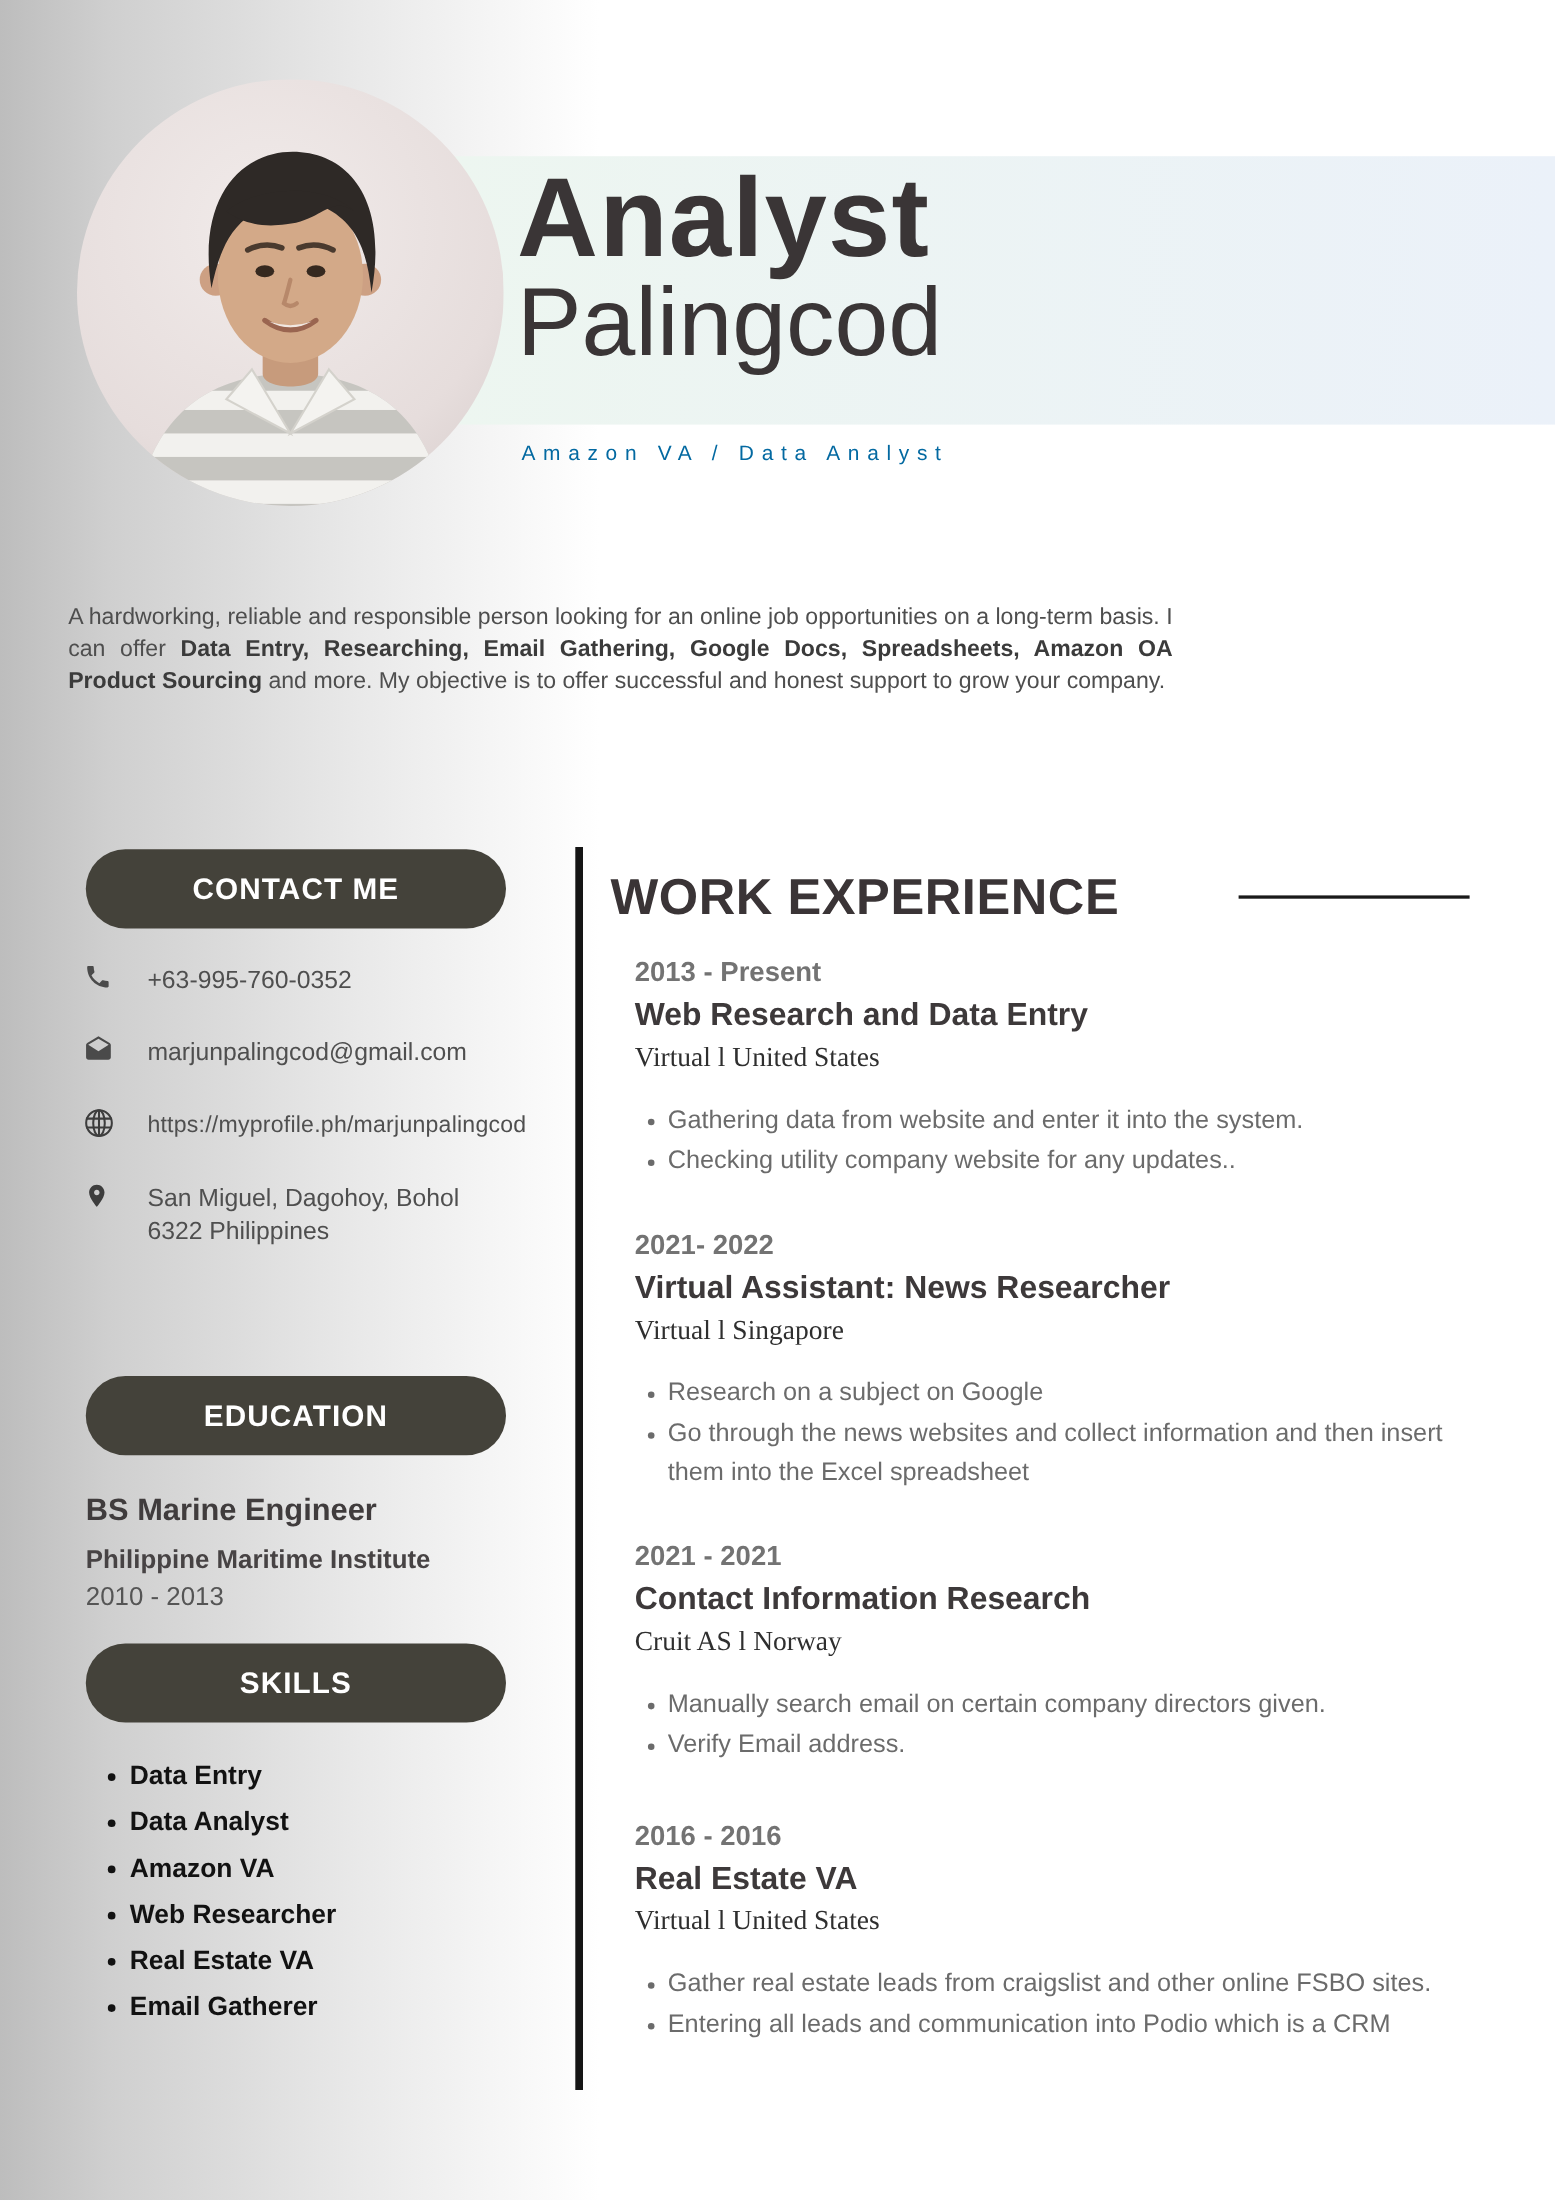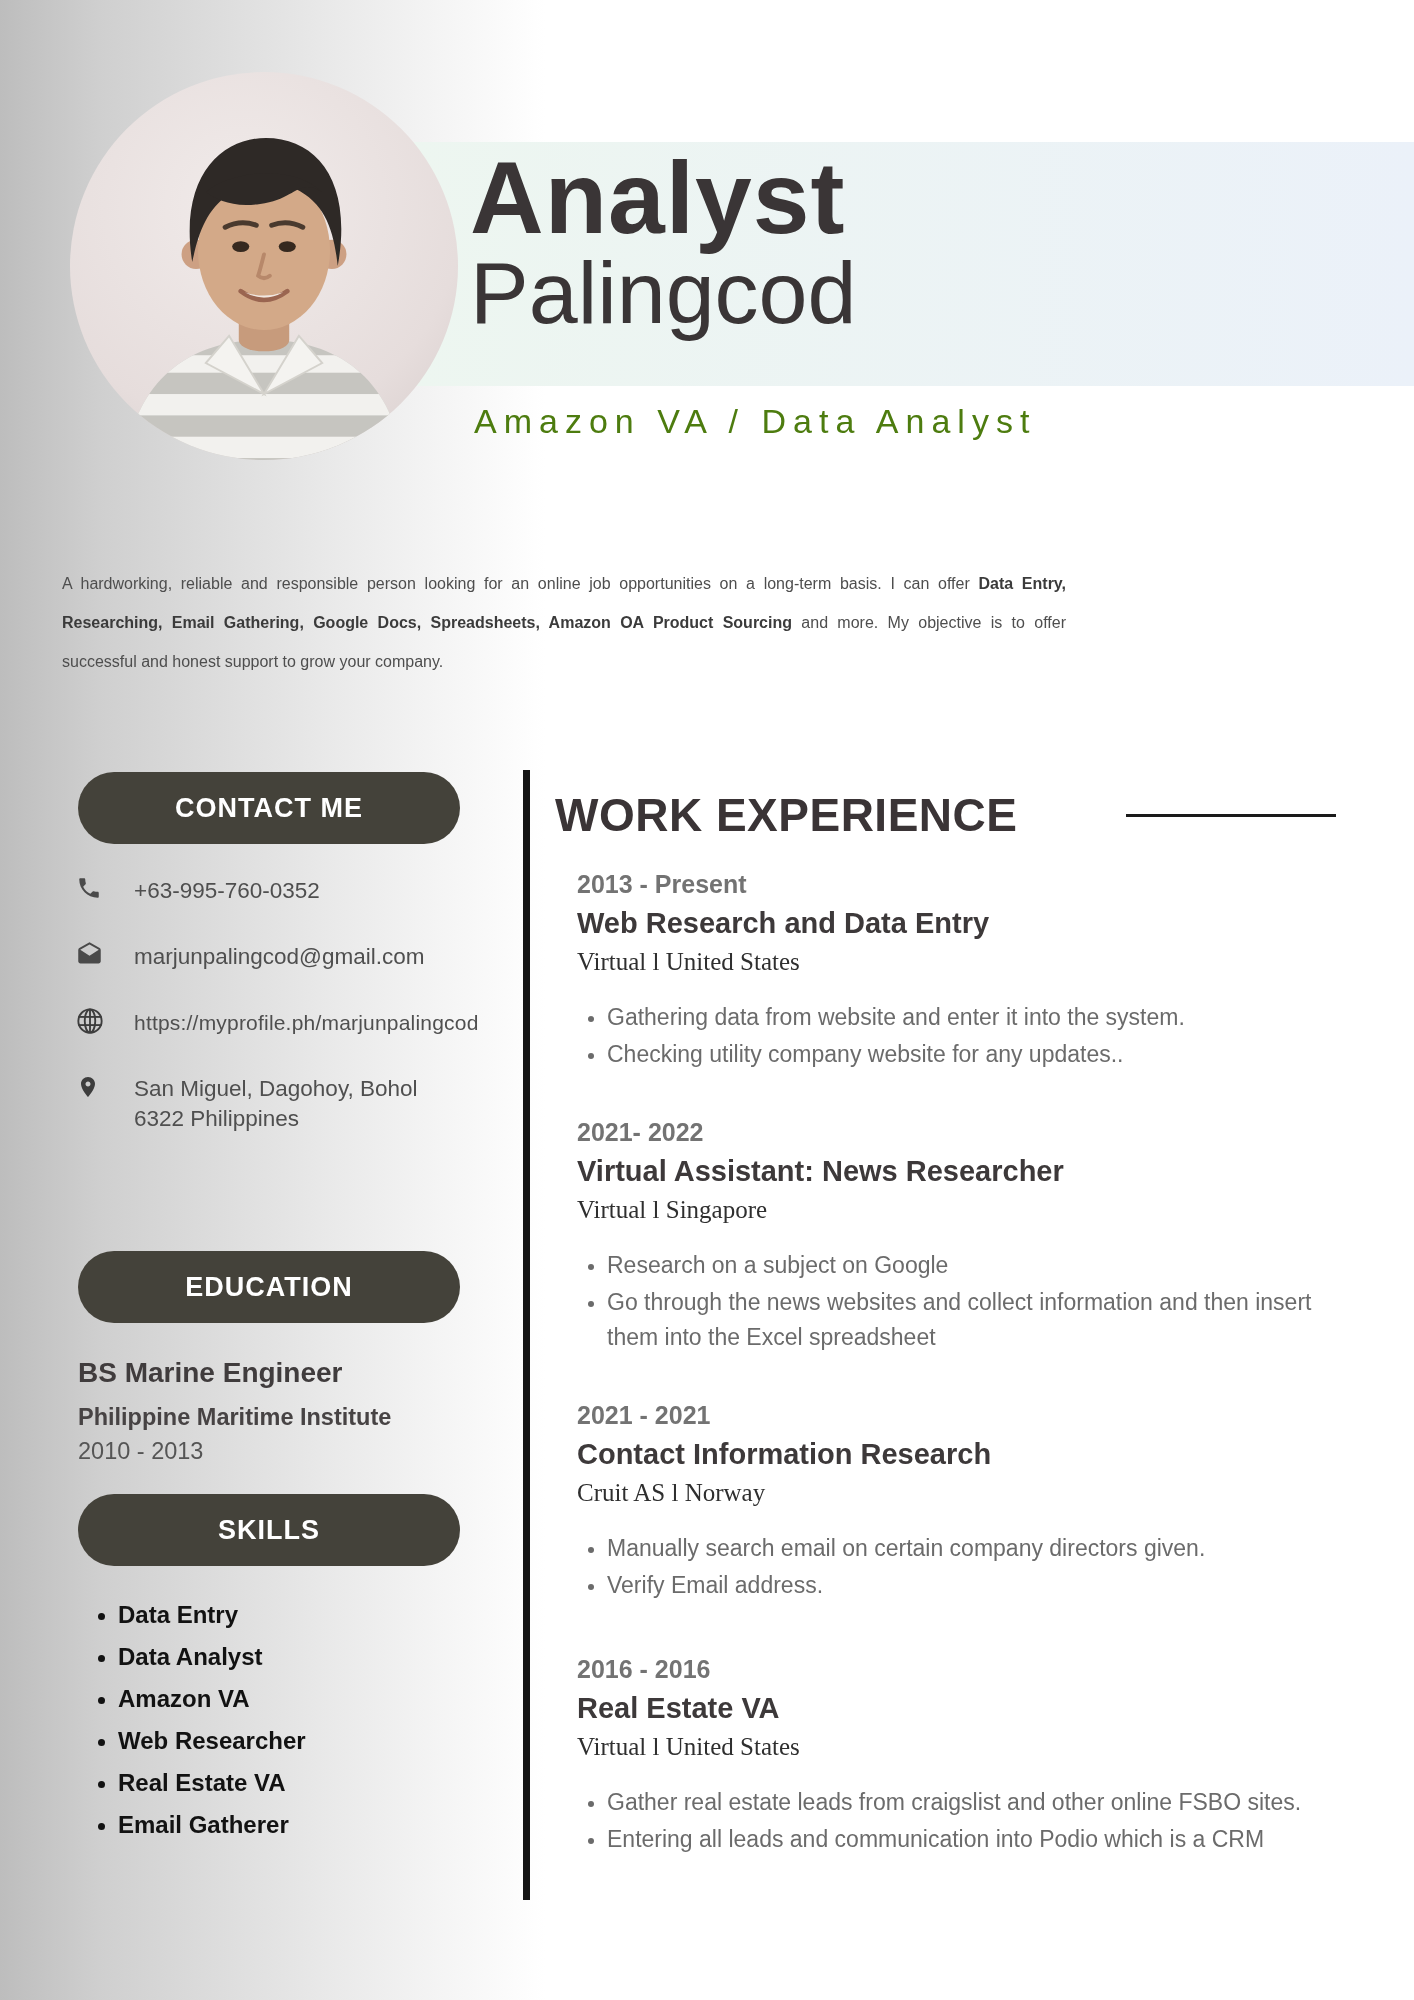"Amazon VA / Data Analyst" .subtitle { color: #4d7c0f -> #0369a1; font-size: 34px -> 19px }
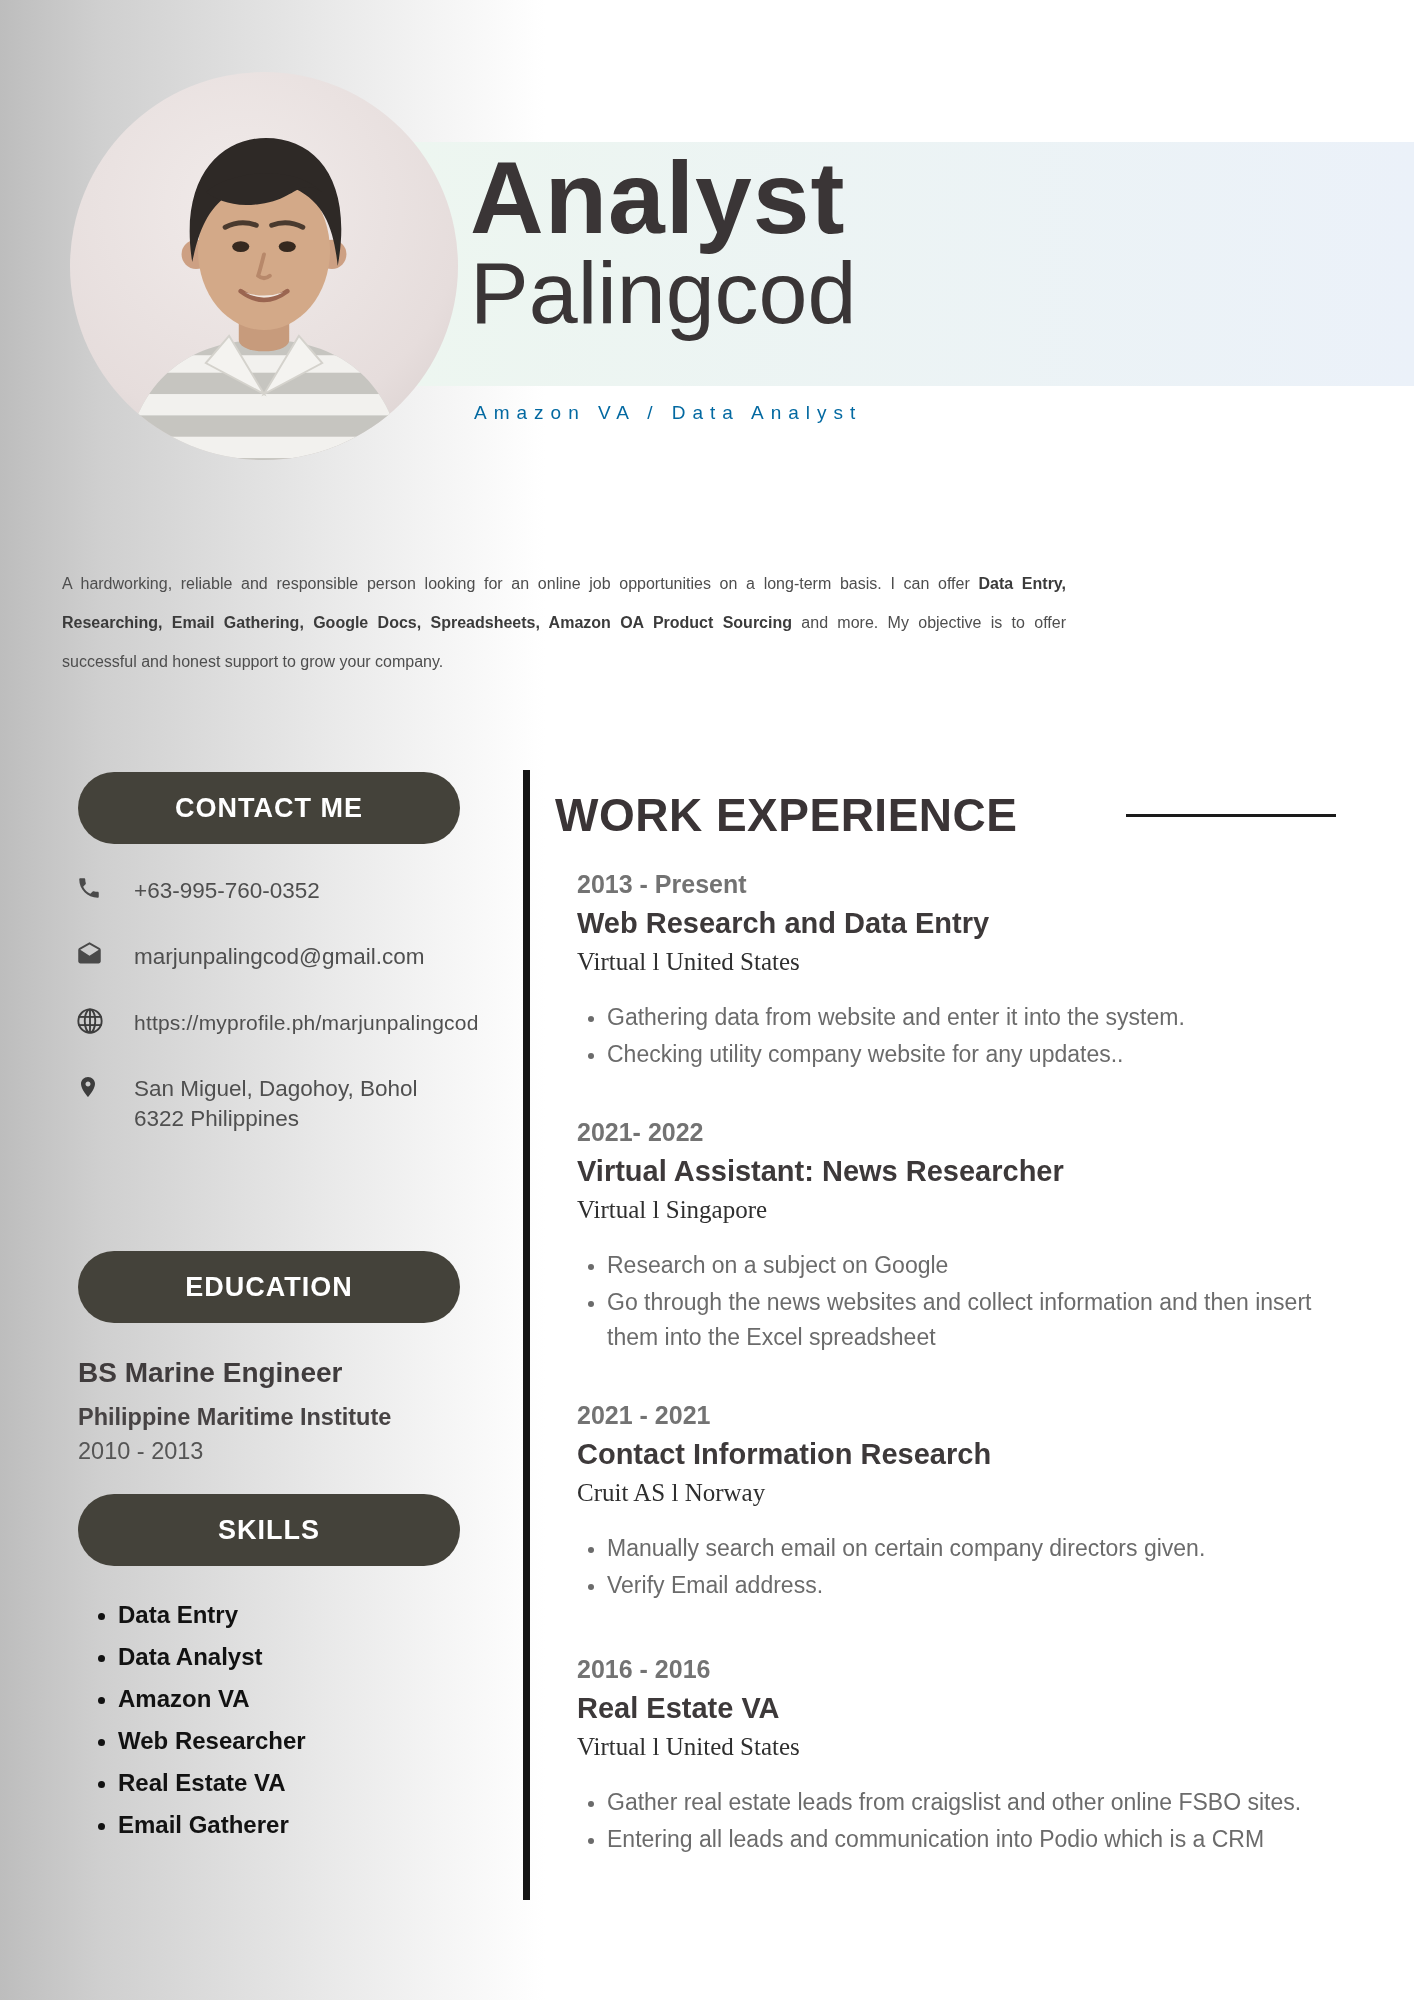"A hardworking, reliable and responsible" .summary { font-size: 16px -> 21px; line-height: 39px -> 29px; top: 564px -> 546px }
